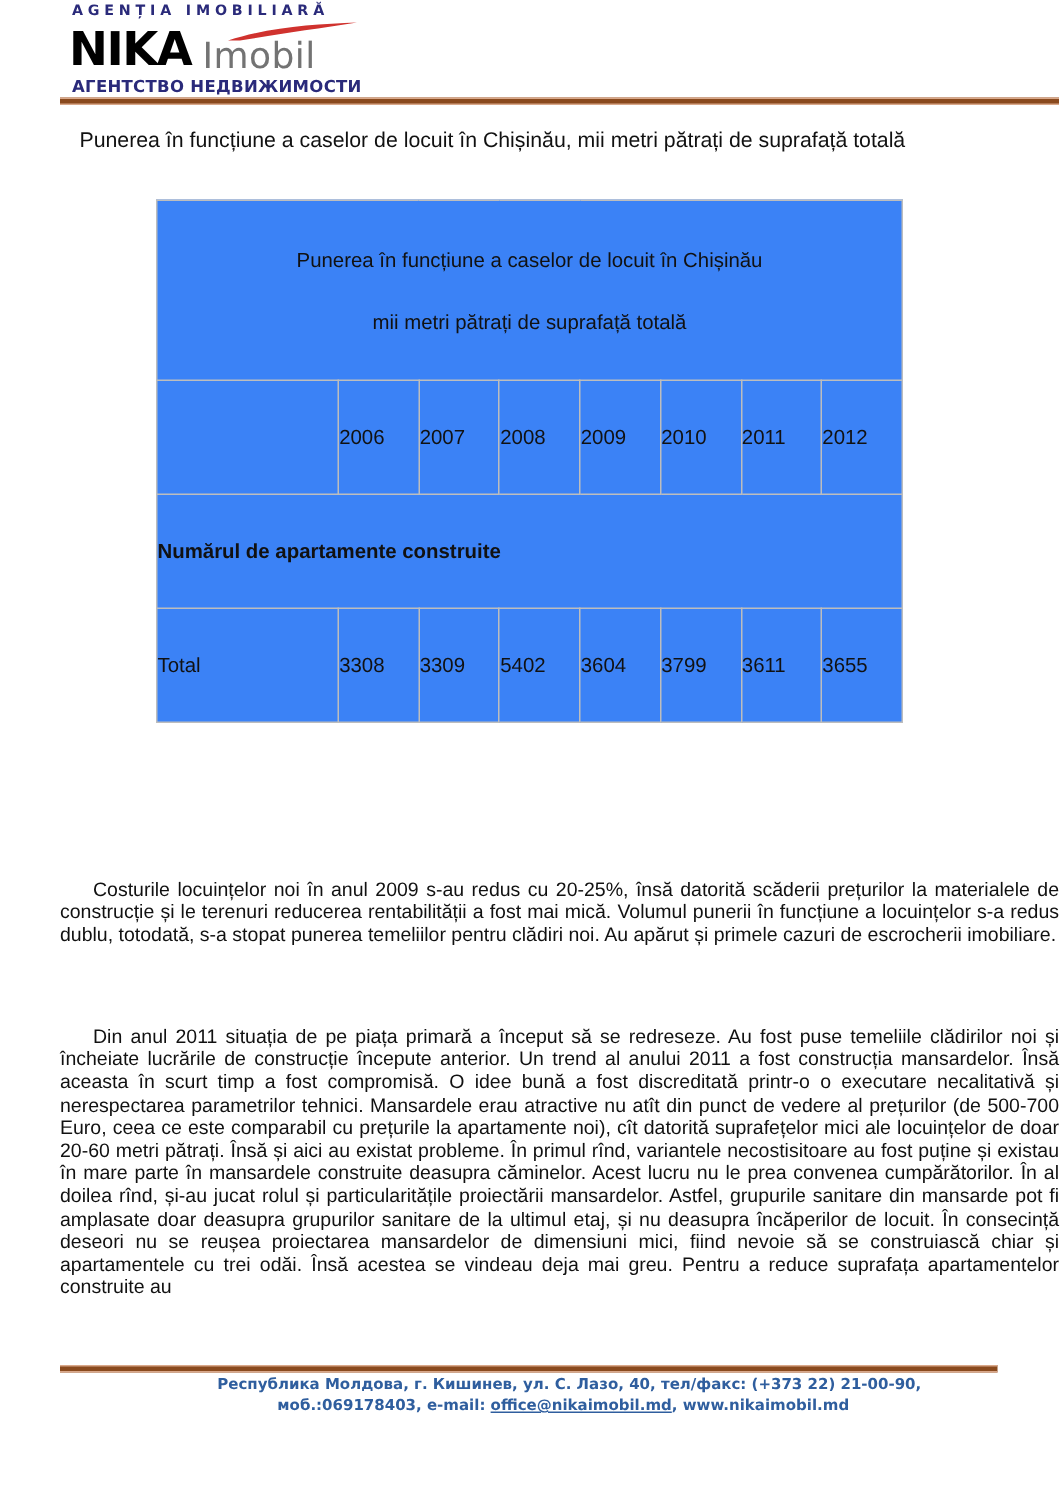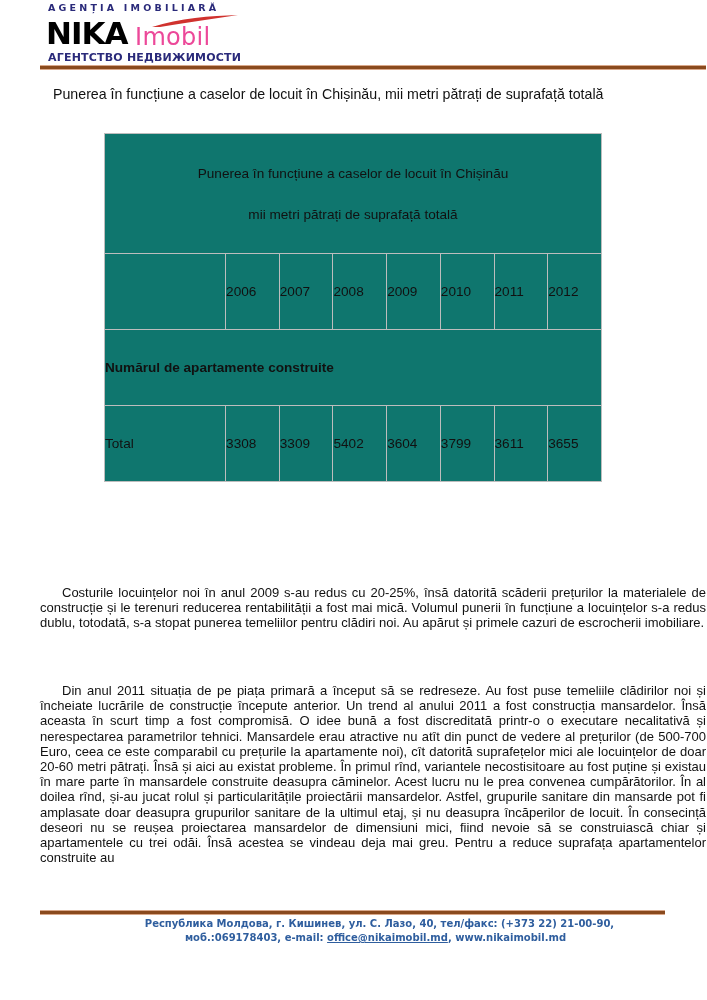"Imobil" .logo-imobil { color: #ec4899 -> #737373 }
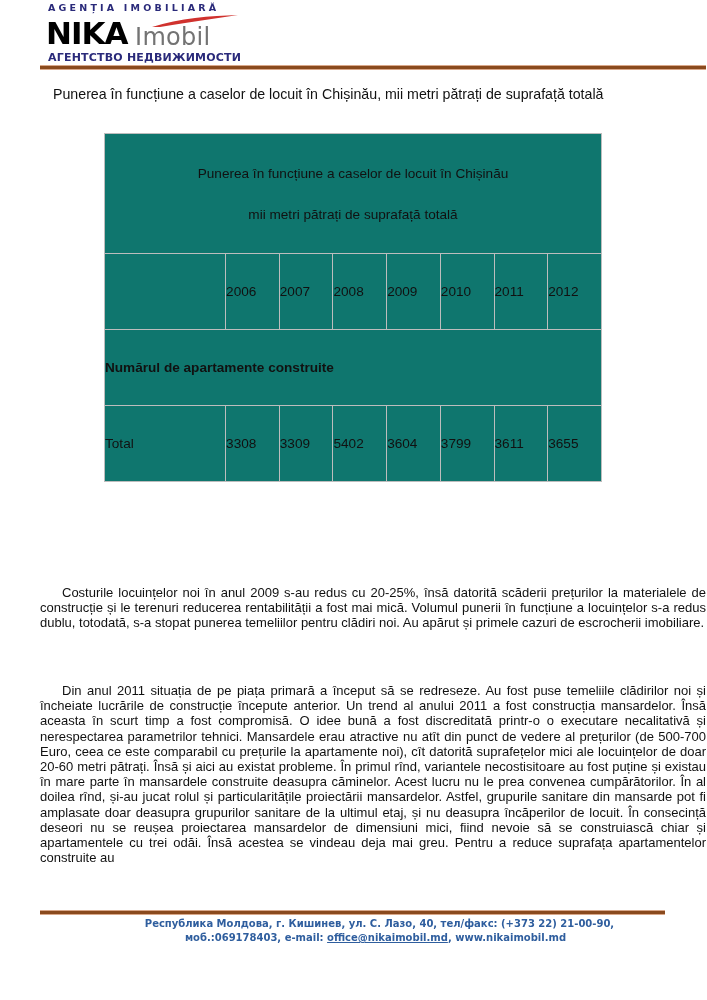"Punerea în funcțiune a caselor de locuit în Chișinău" table.data { background: #0f766e -> #3b82f6 }
